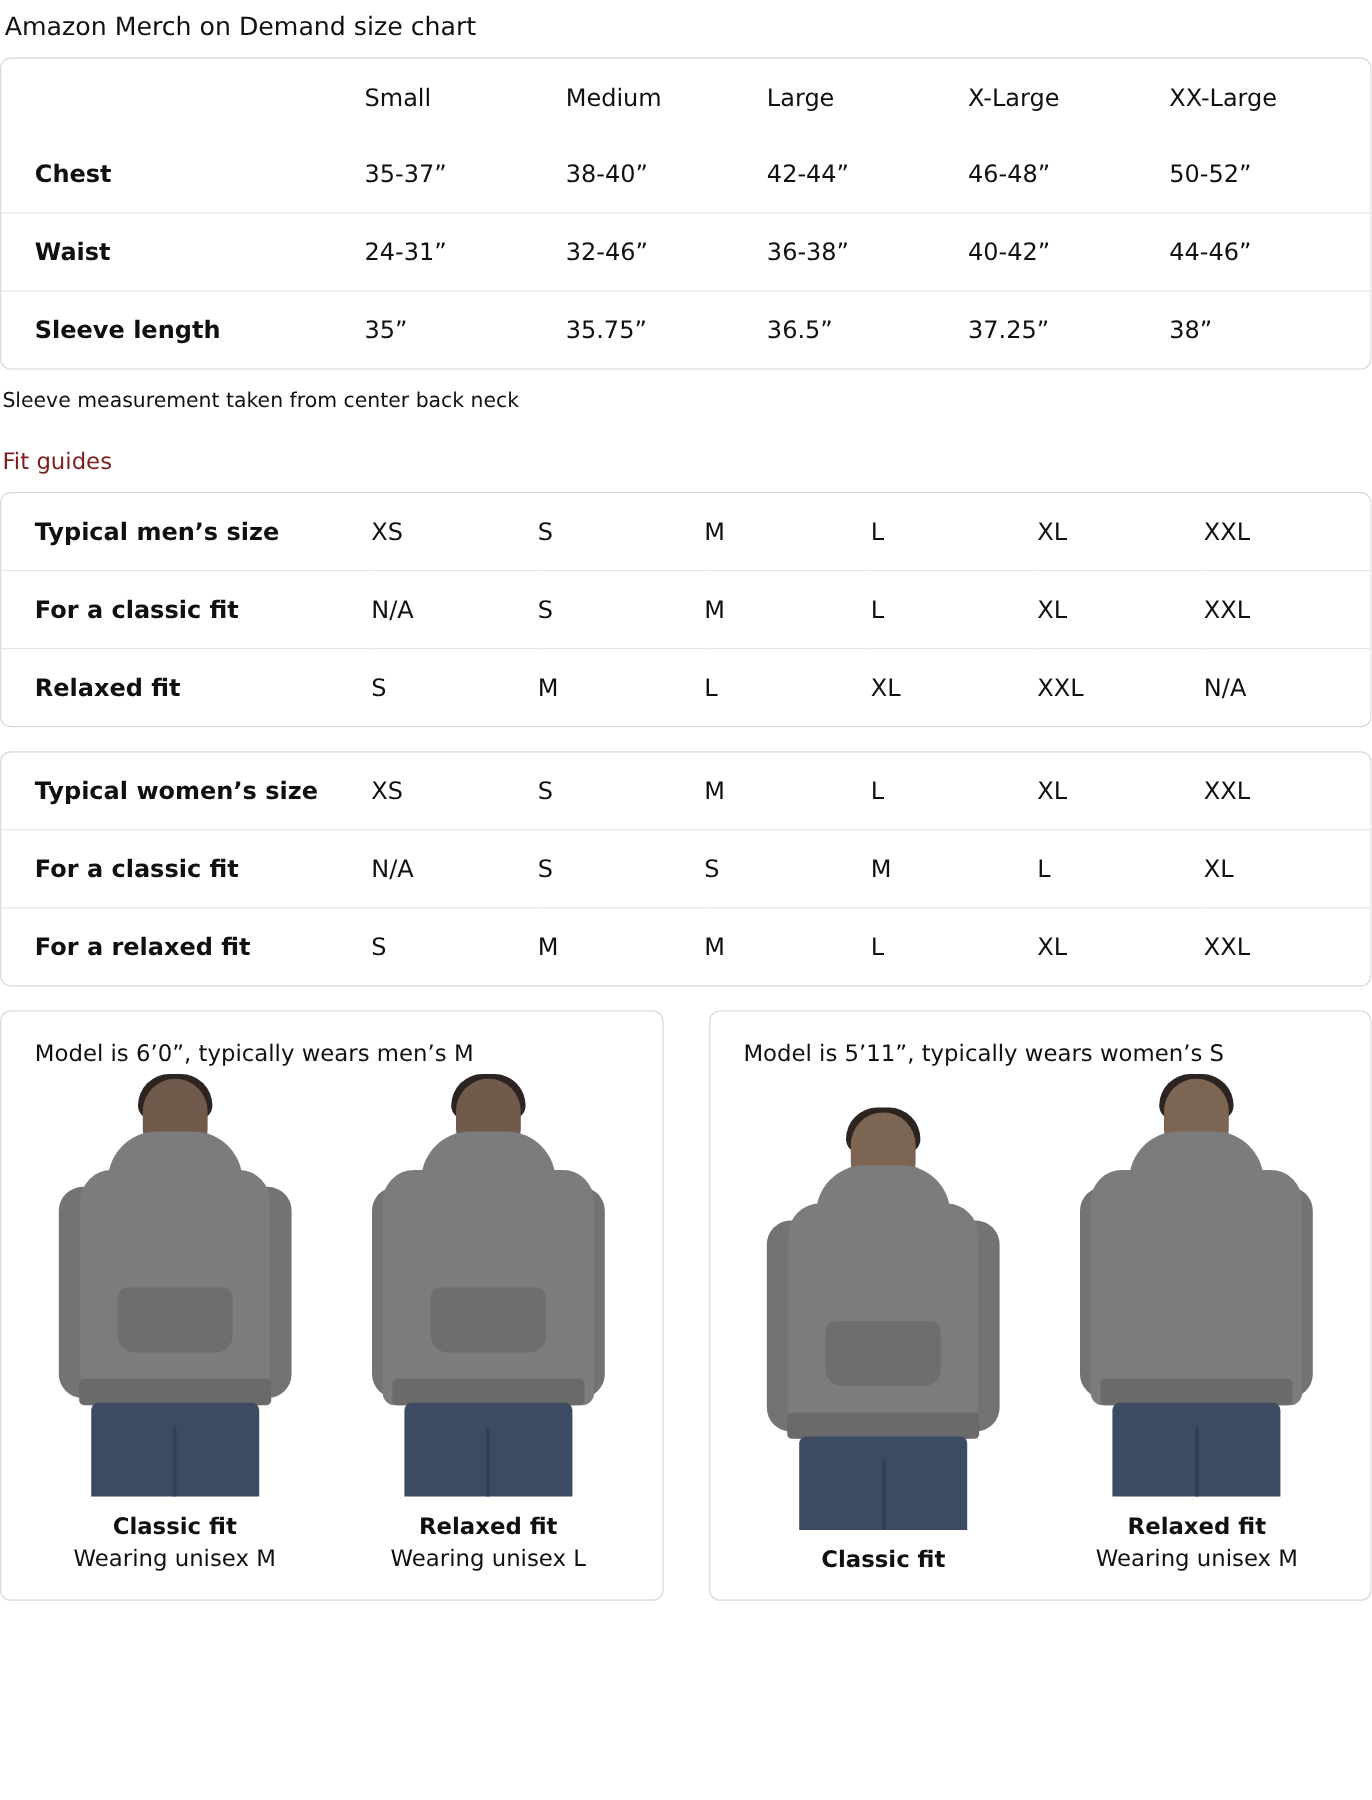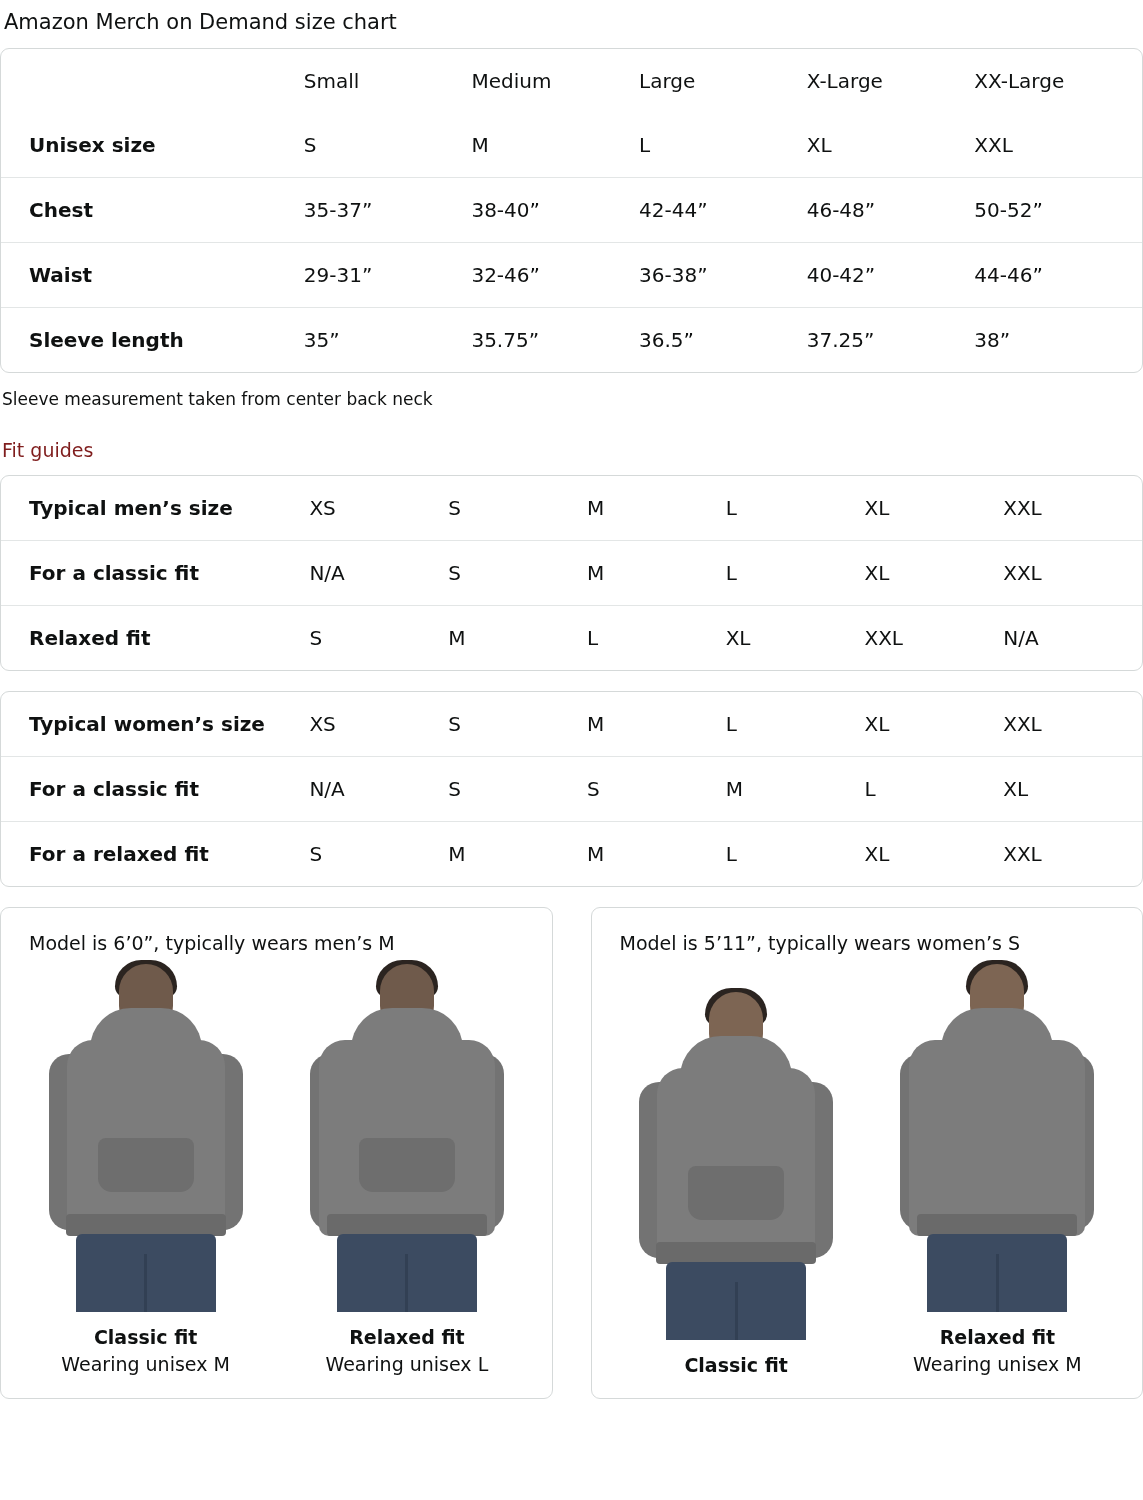"Unisex size" tr { html: <tr> <td>Unisex size</td> <td>S</td> <td>M</td> <td>L</td> <td>XL</td> <td>XXL</td> </tr> -> none }
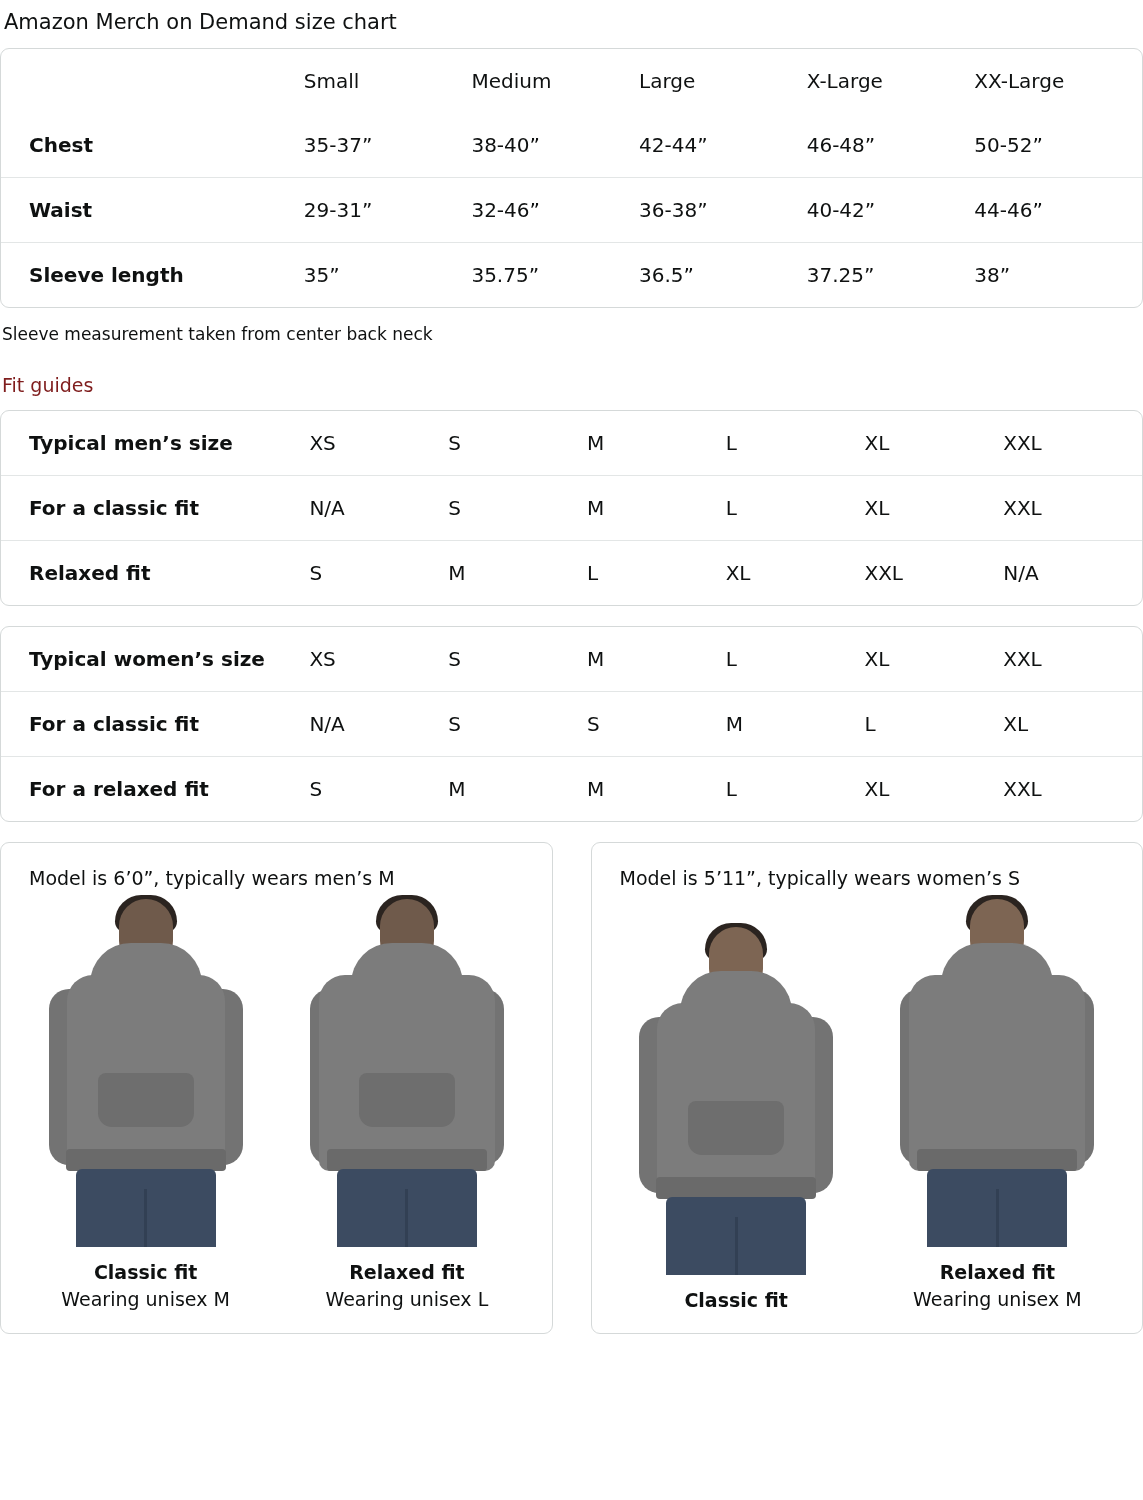"29-31”" td.val { text: 29-31 -> 24-31 }
